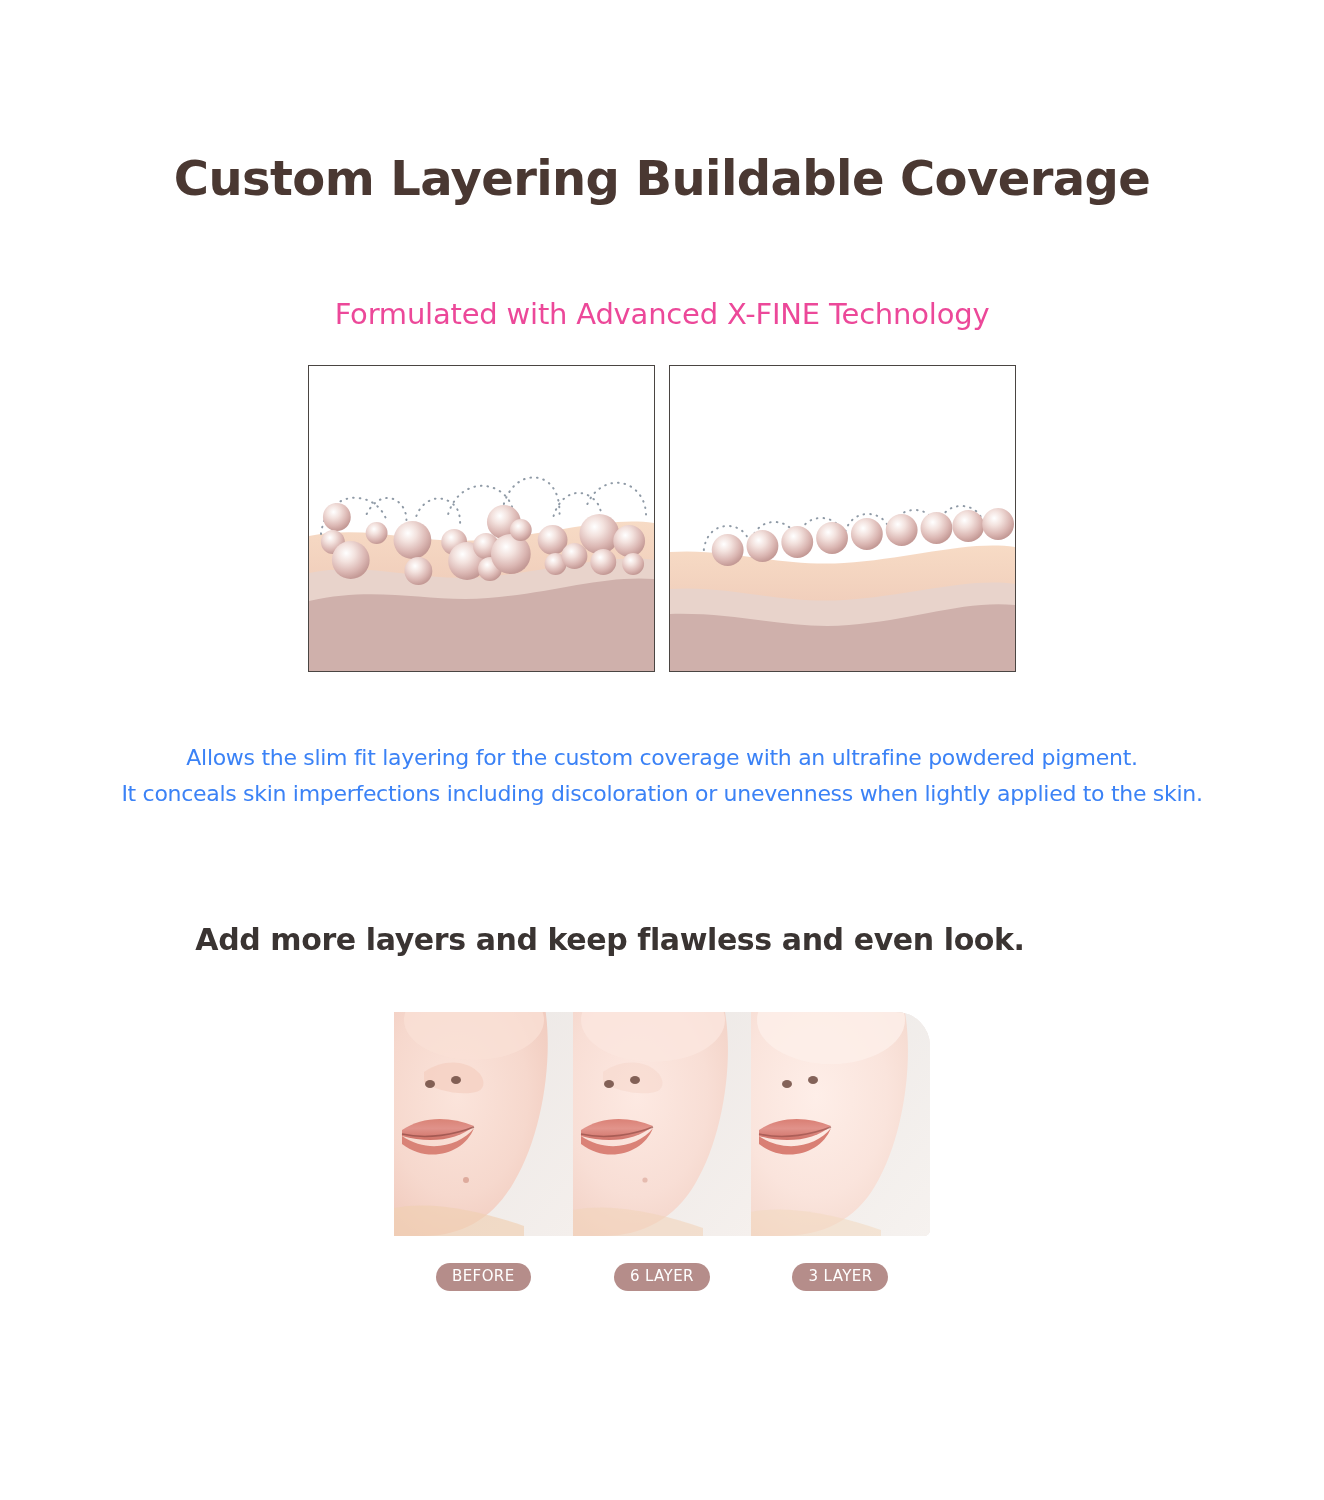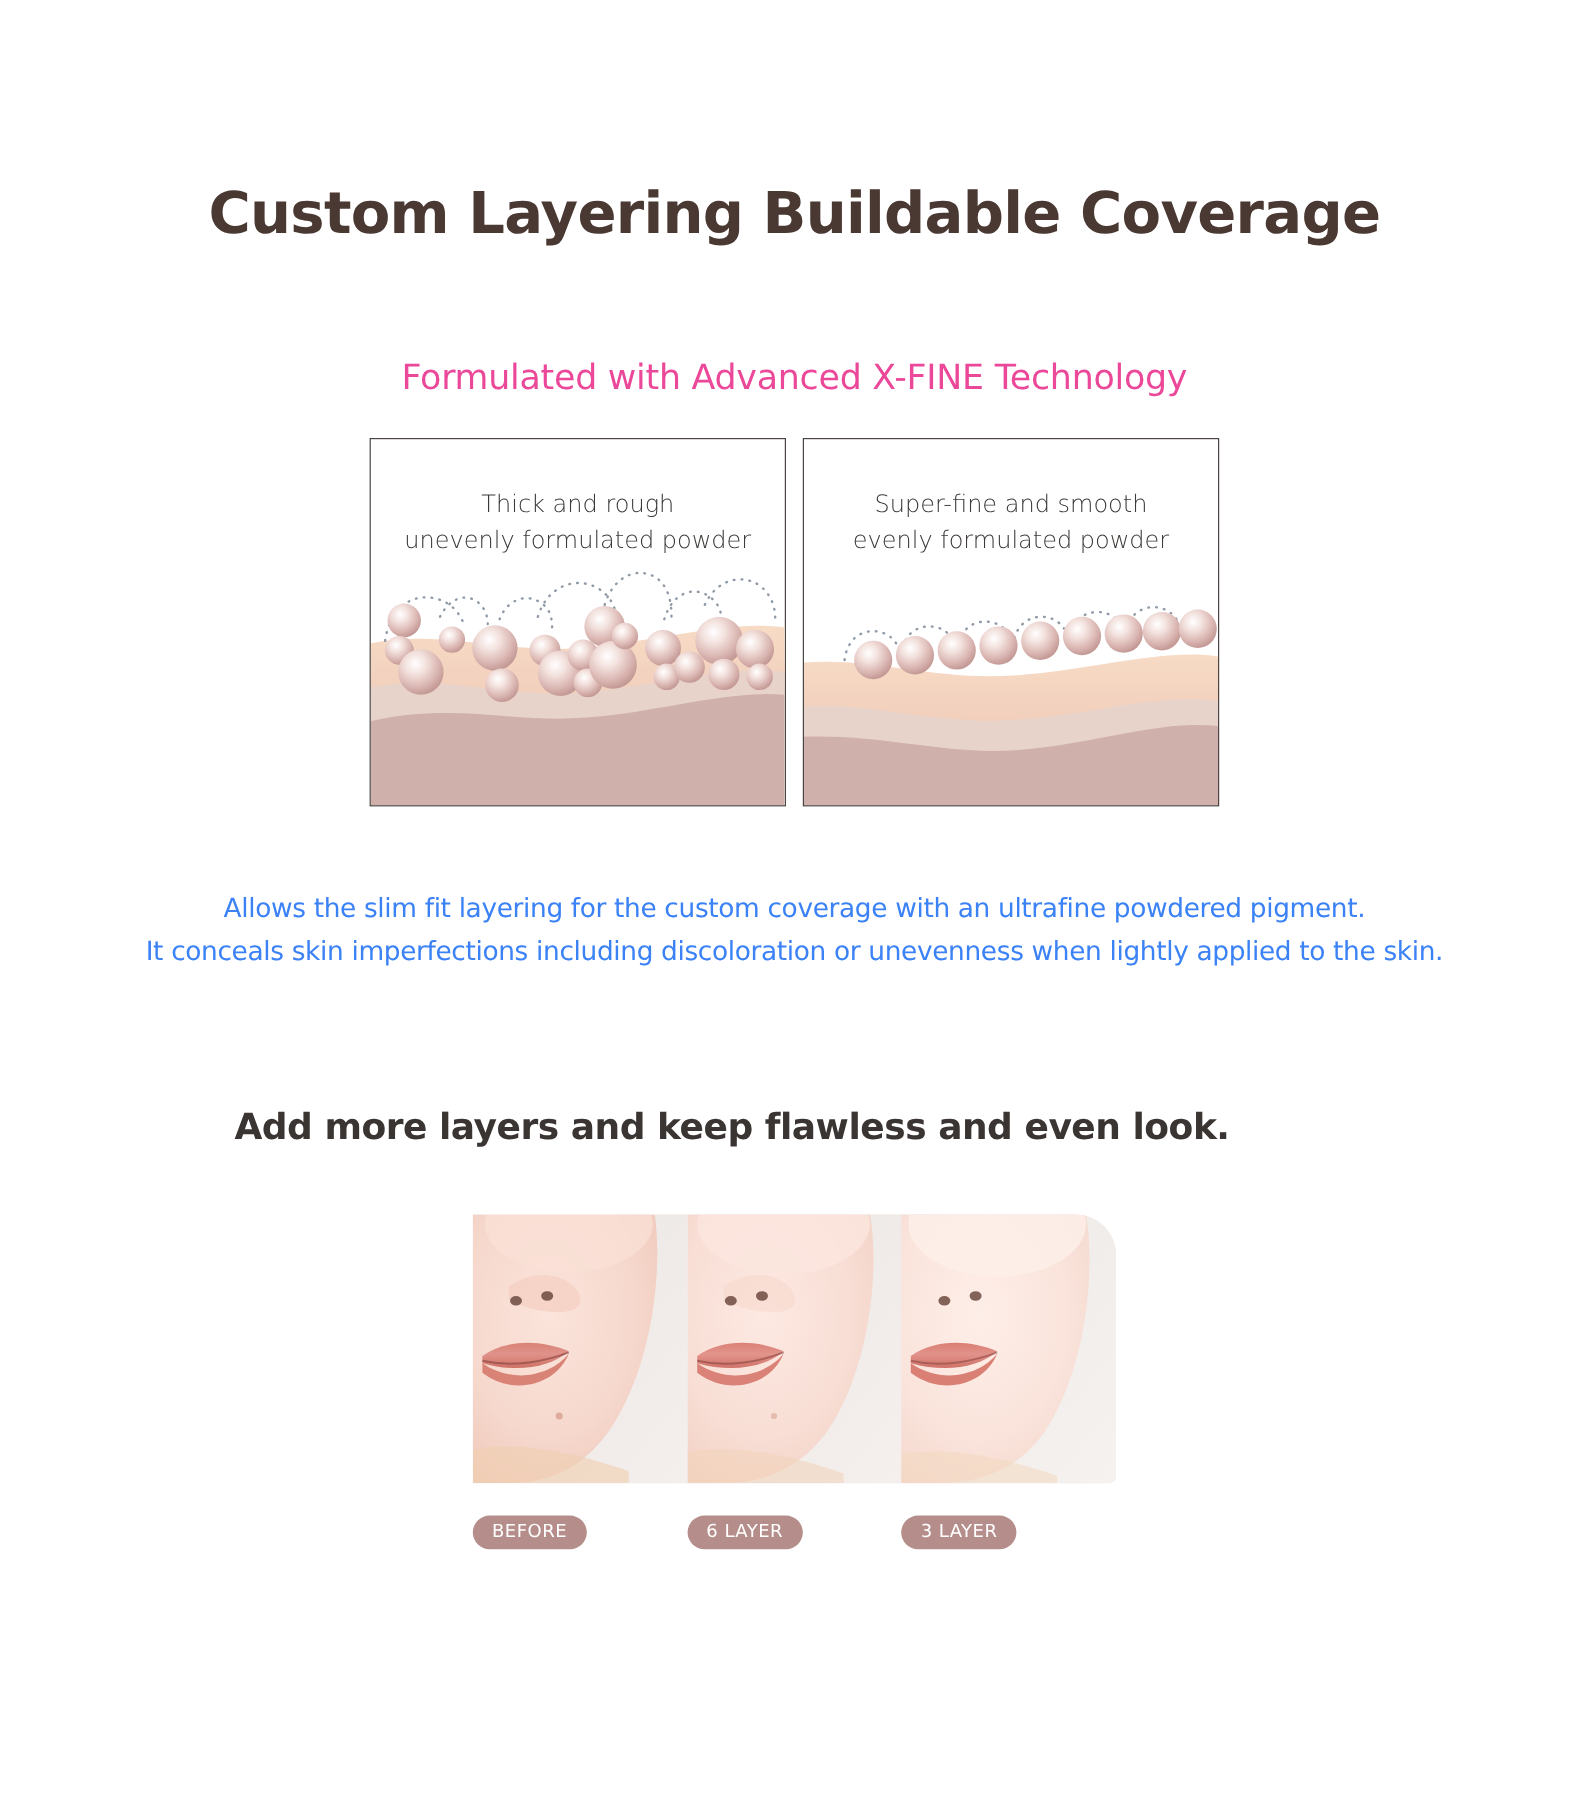"Thick and rough" div.panel-caption { html: <div>Thick and rough unevenly formulated powder</div> -> none }
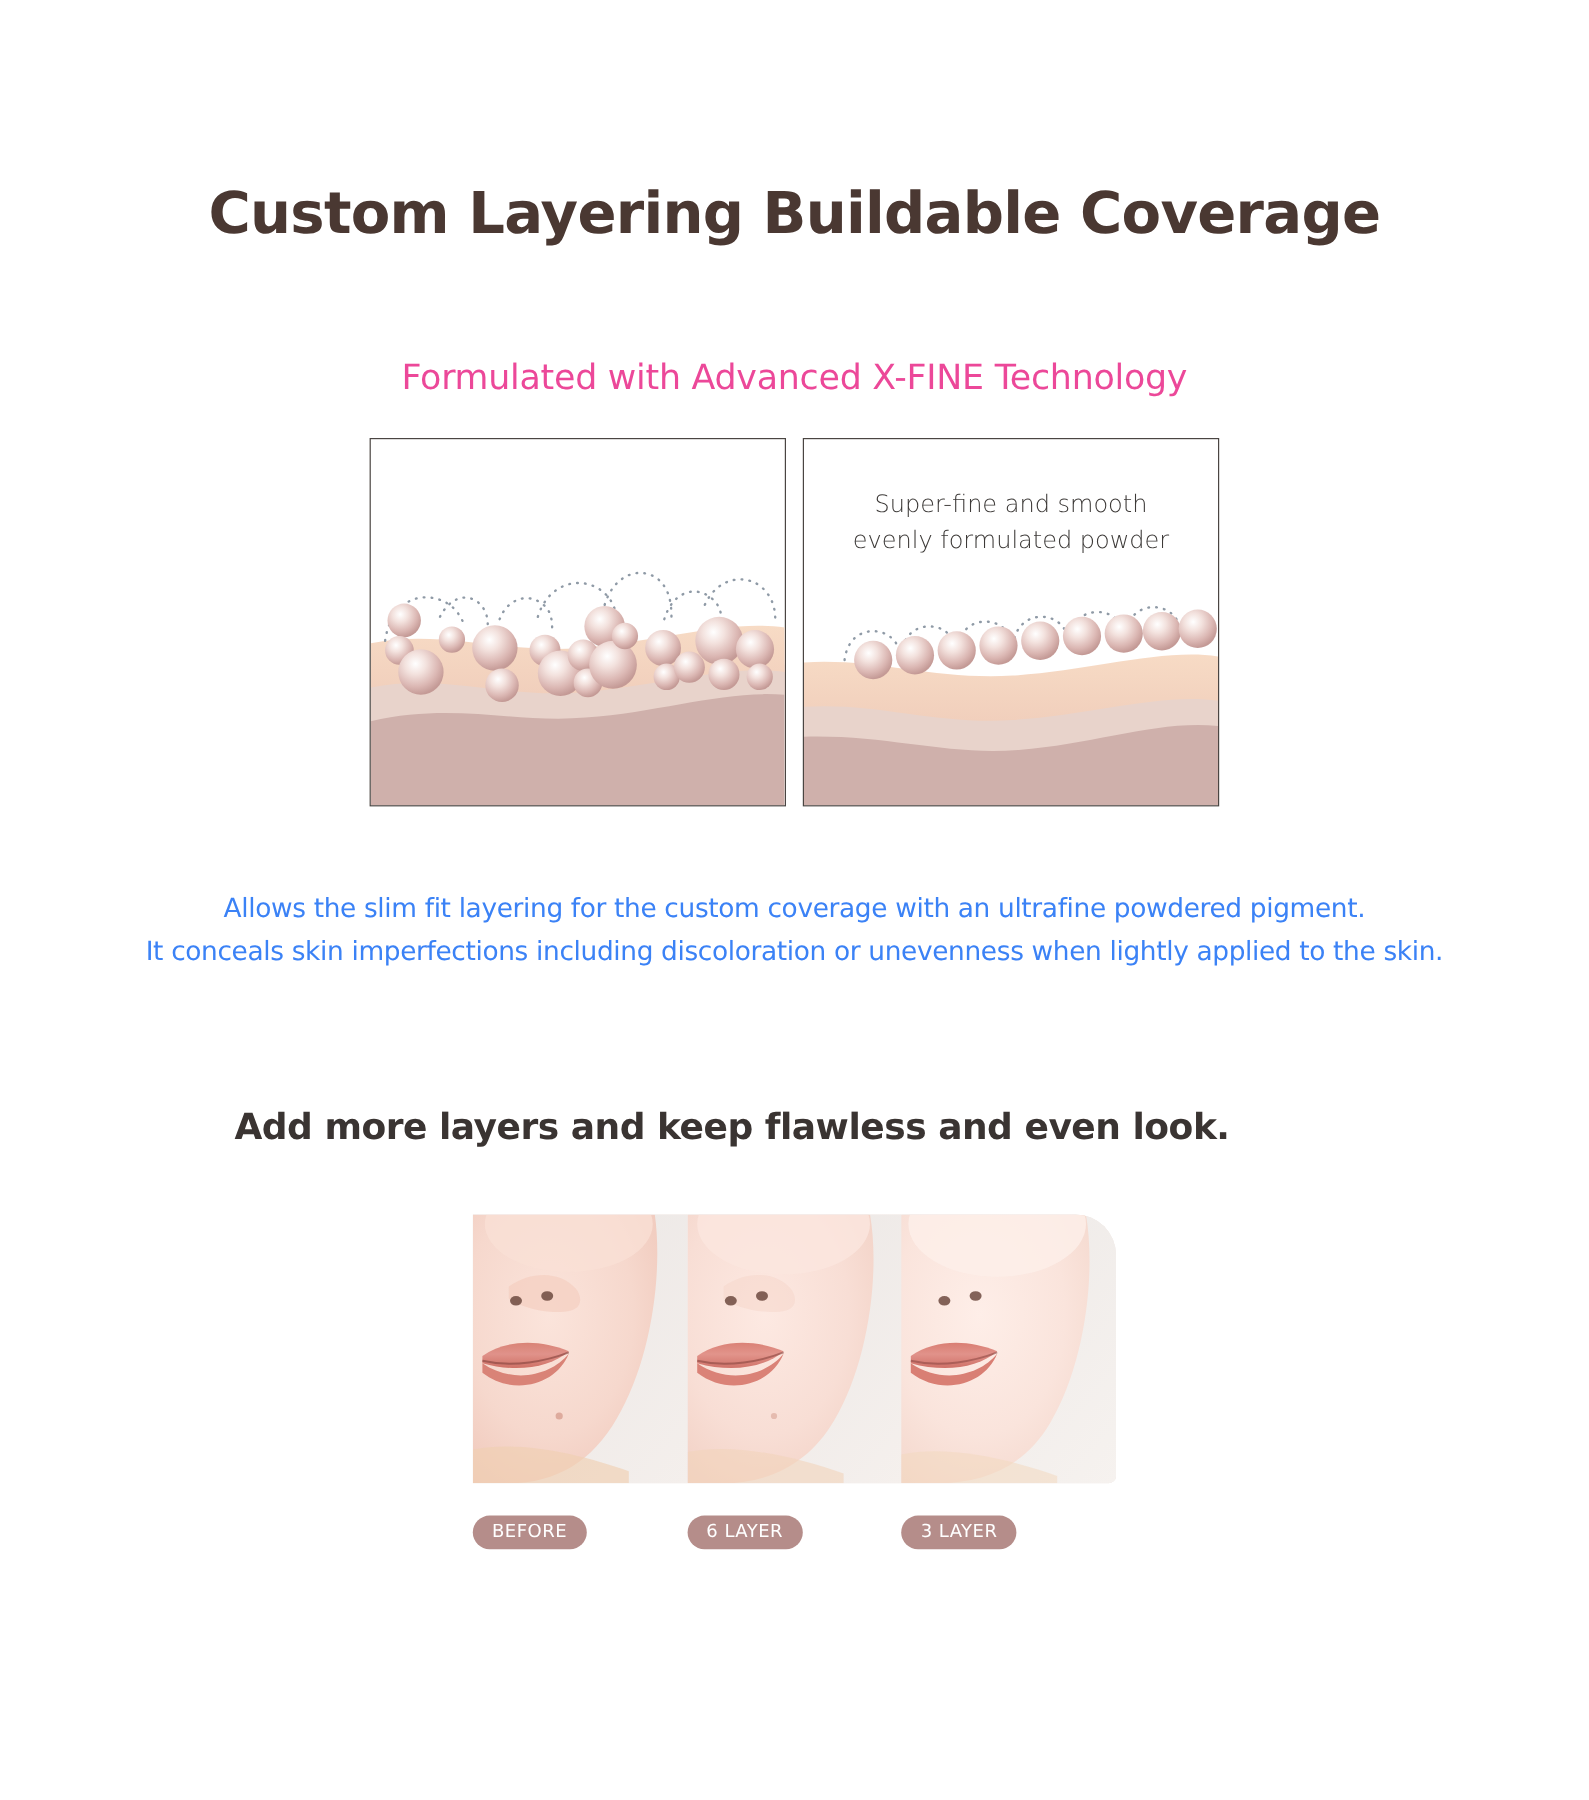"Super-fine and smooth" div.panel-caption { html: <div>Super-fine and smooth evenly formulated powder</div> -> none }
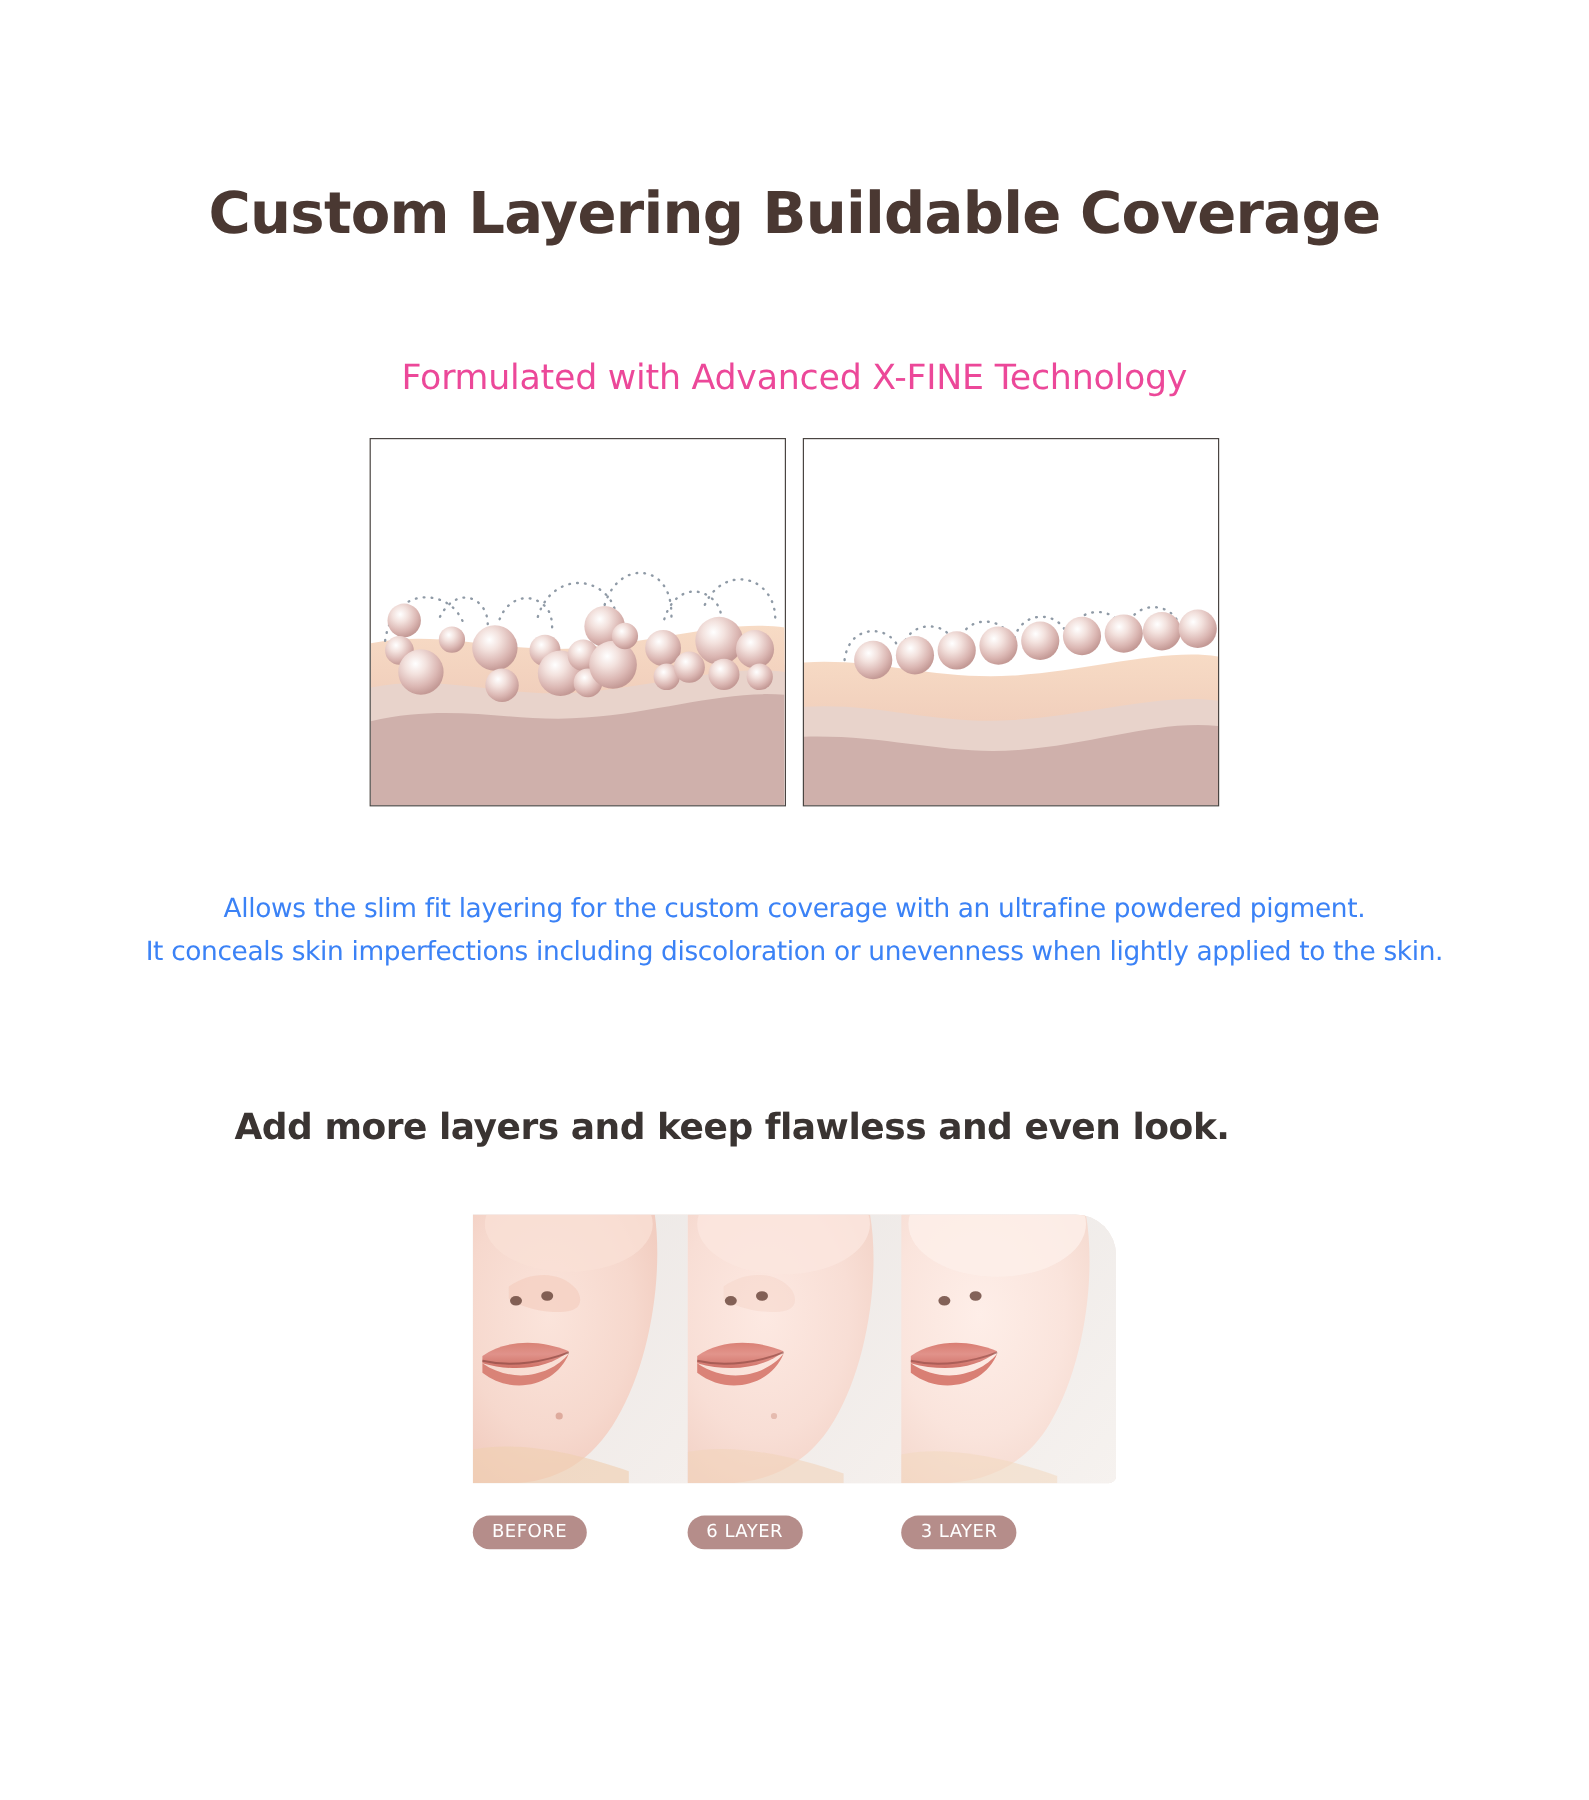"BEFORE" .badge-slot { justify-content: none -> center }
